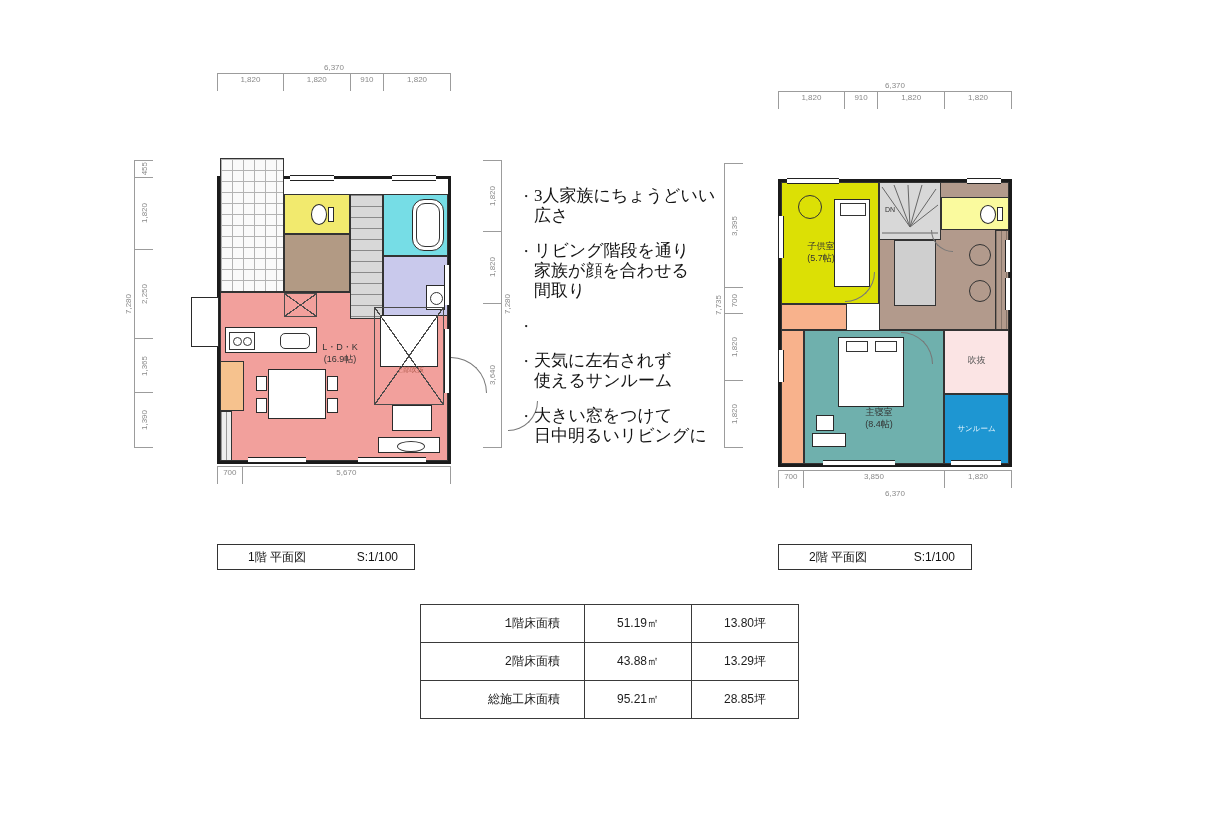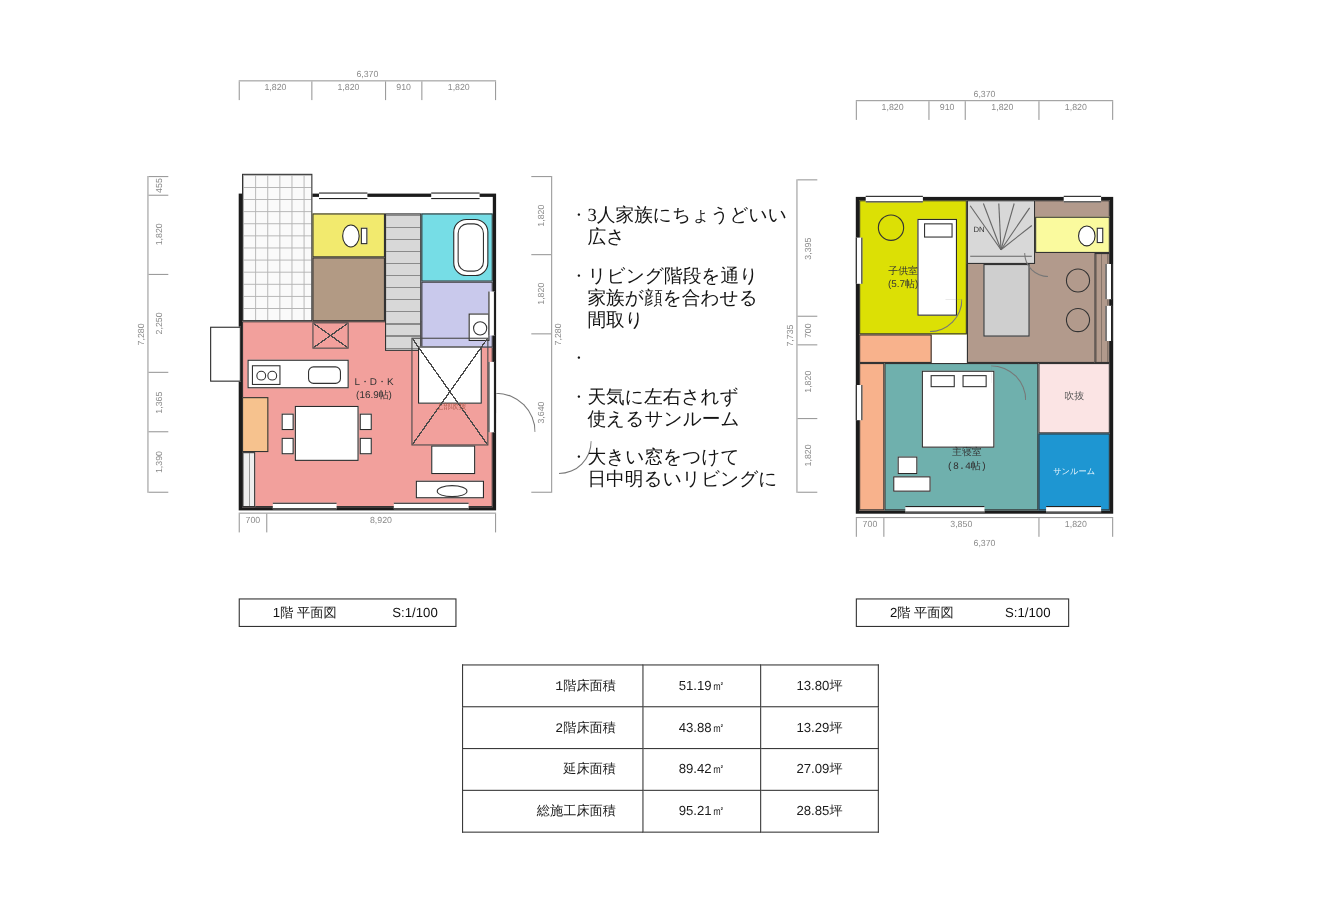"主寝室" div.roomlabel { font-family: Liberation Mono, monospace -> none }
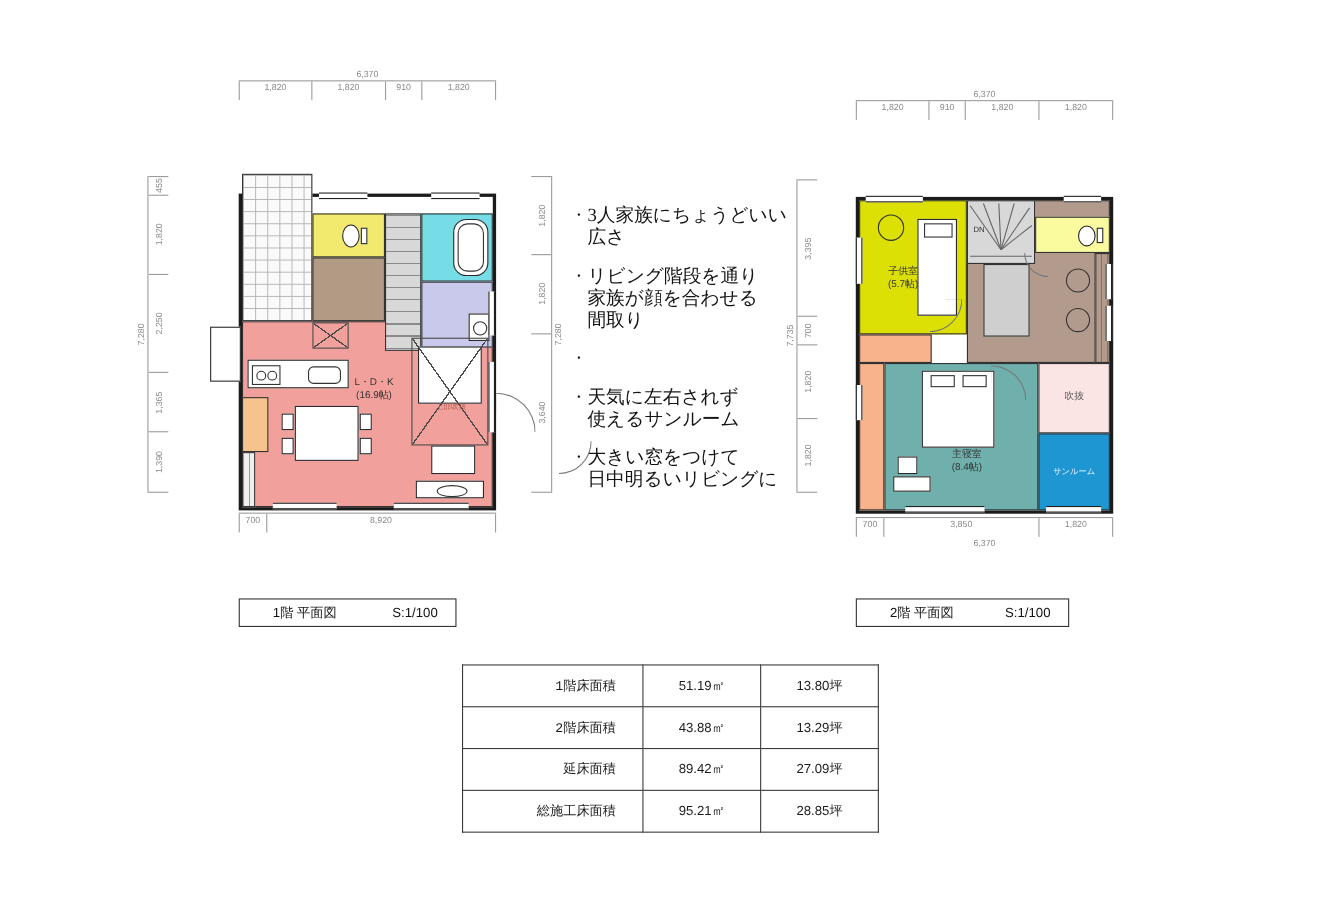"8,920" div.seg { text: 8,920 -> 5,670 }
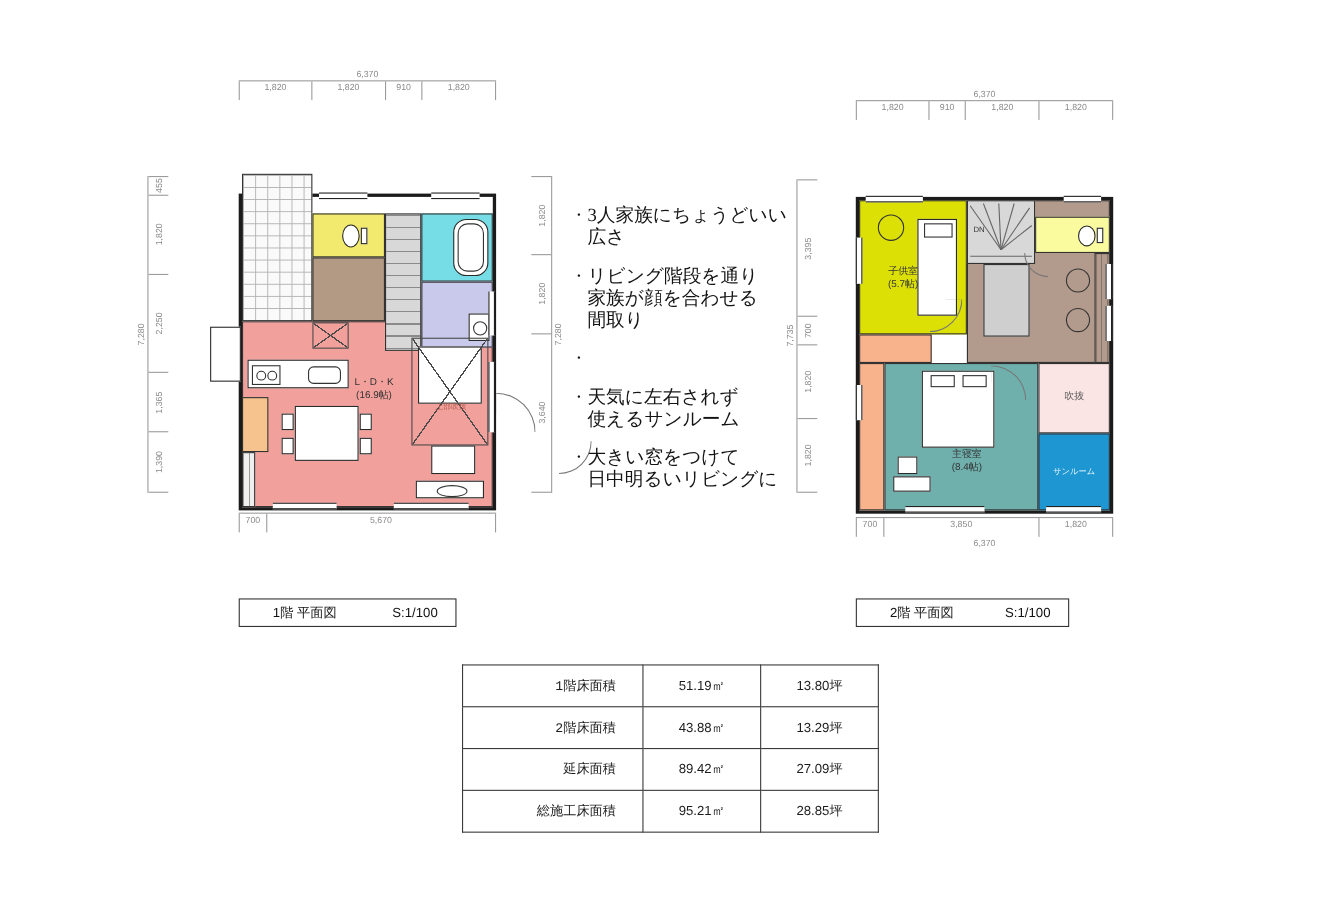"延床面積" tr { html: <tr> <td>延床面積</td> <td>89.42㎡</td> <td>27.09坪</td> </tr> -> none }
